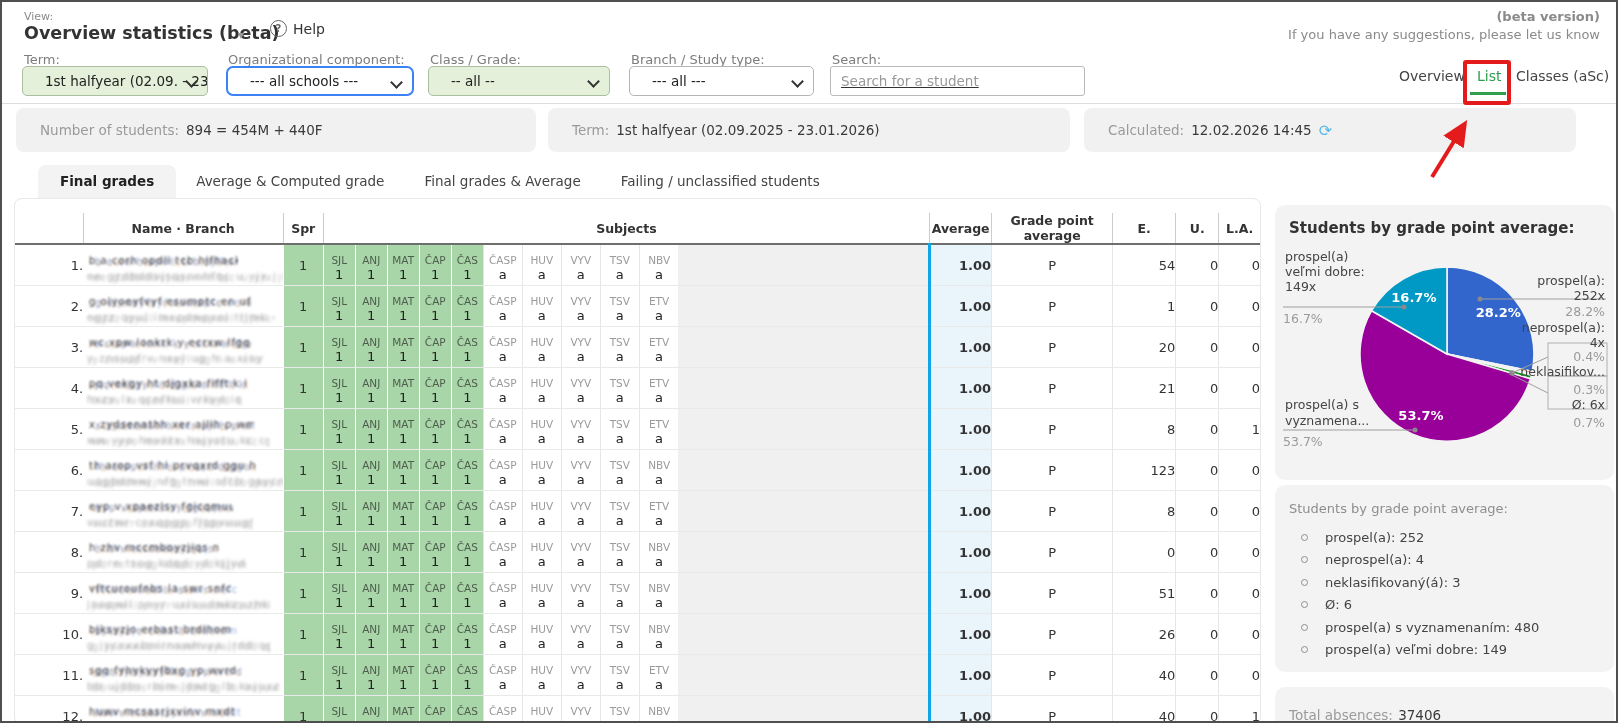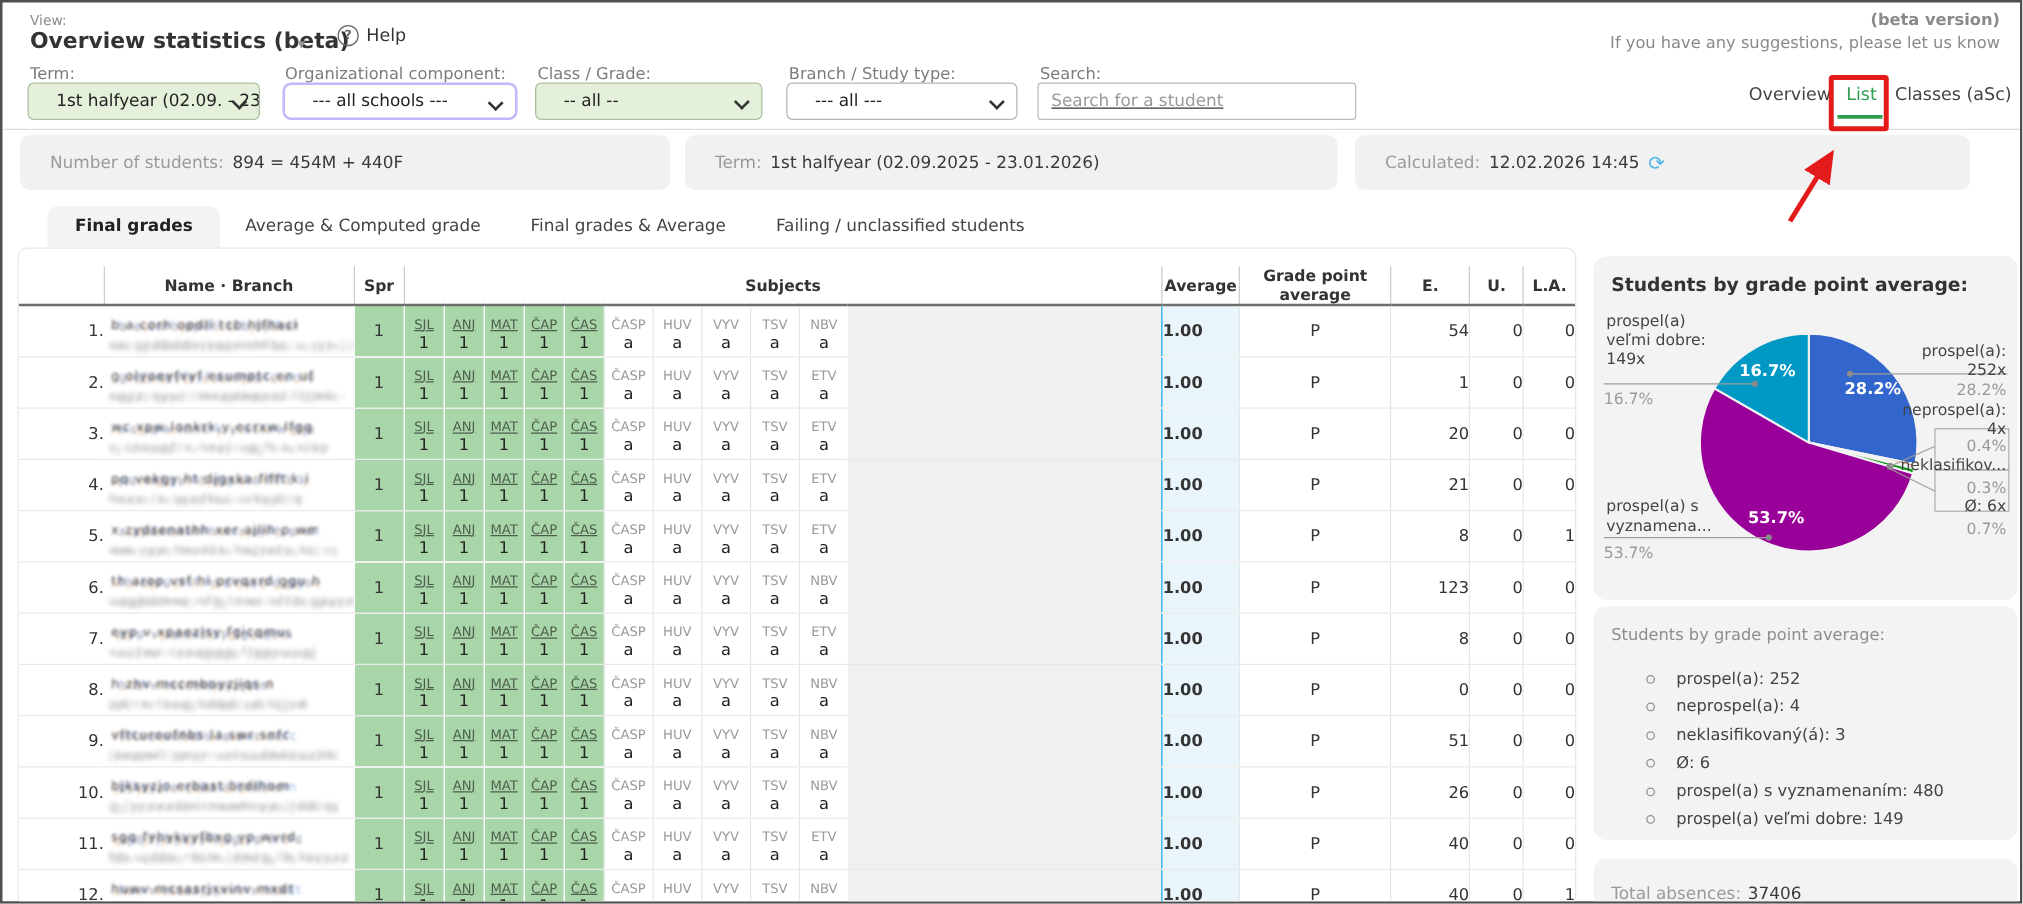"--- all schools ---" .selectbox.strong { border: 2px solid #c4b5fd -> 2px solid #3b82f6 }
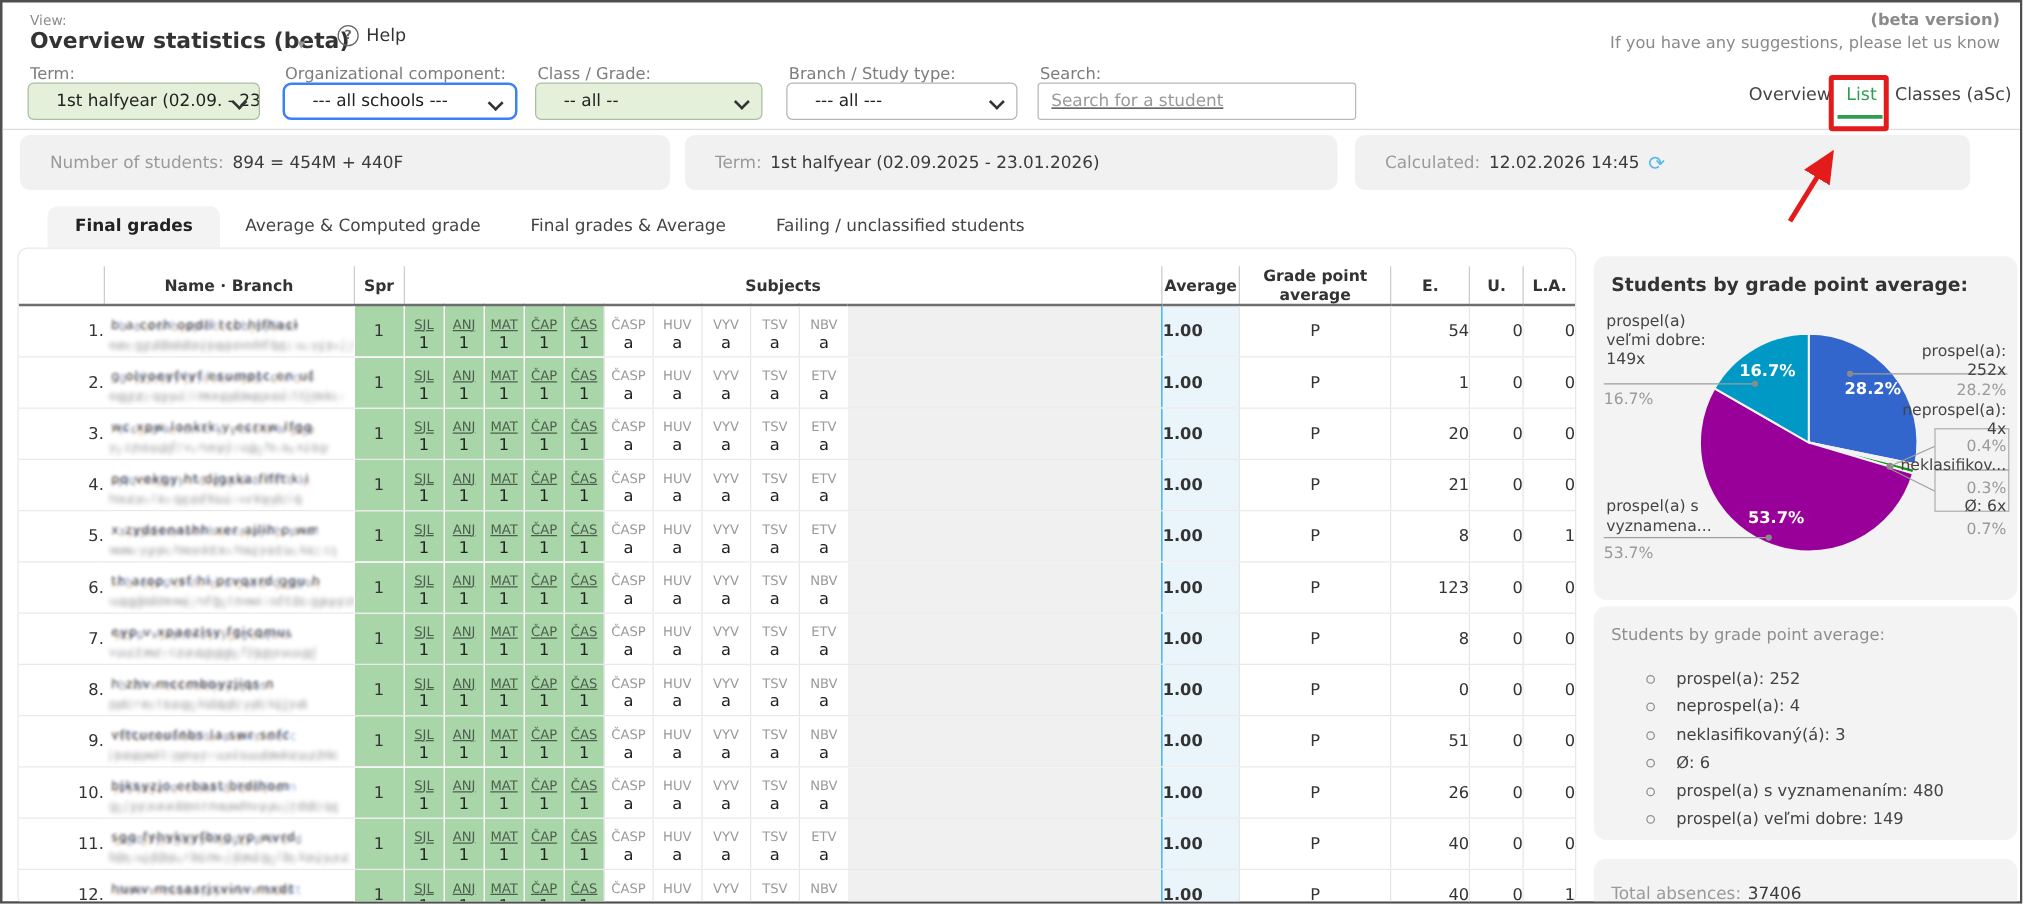"SJL" td.gsub .sub-code { text-decoration: underline -> none }
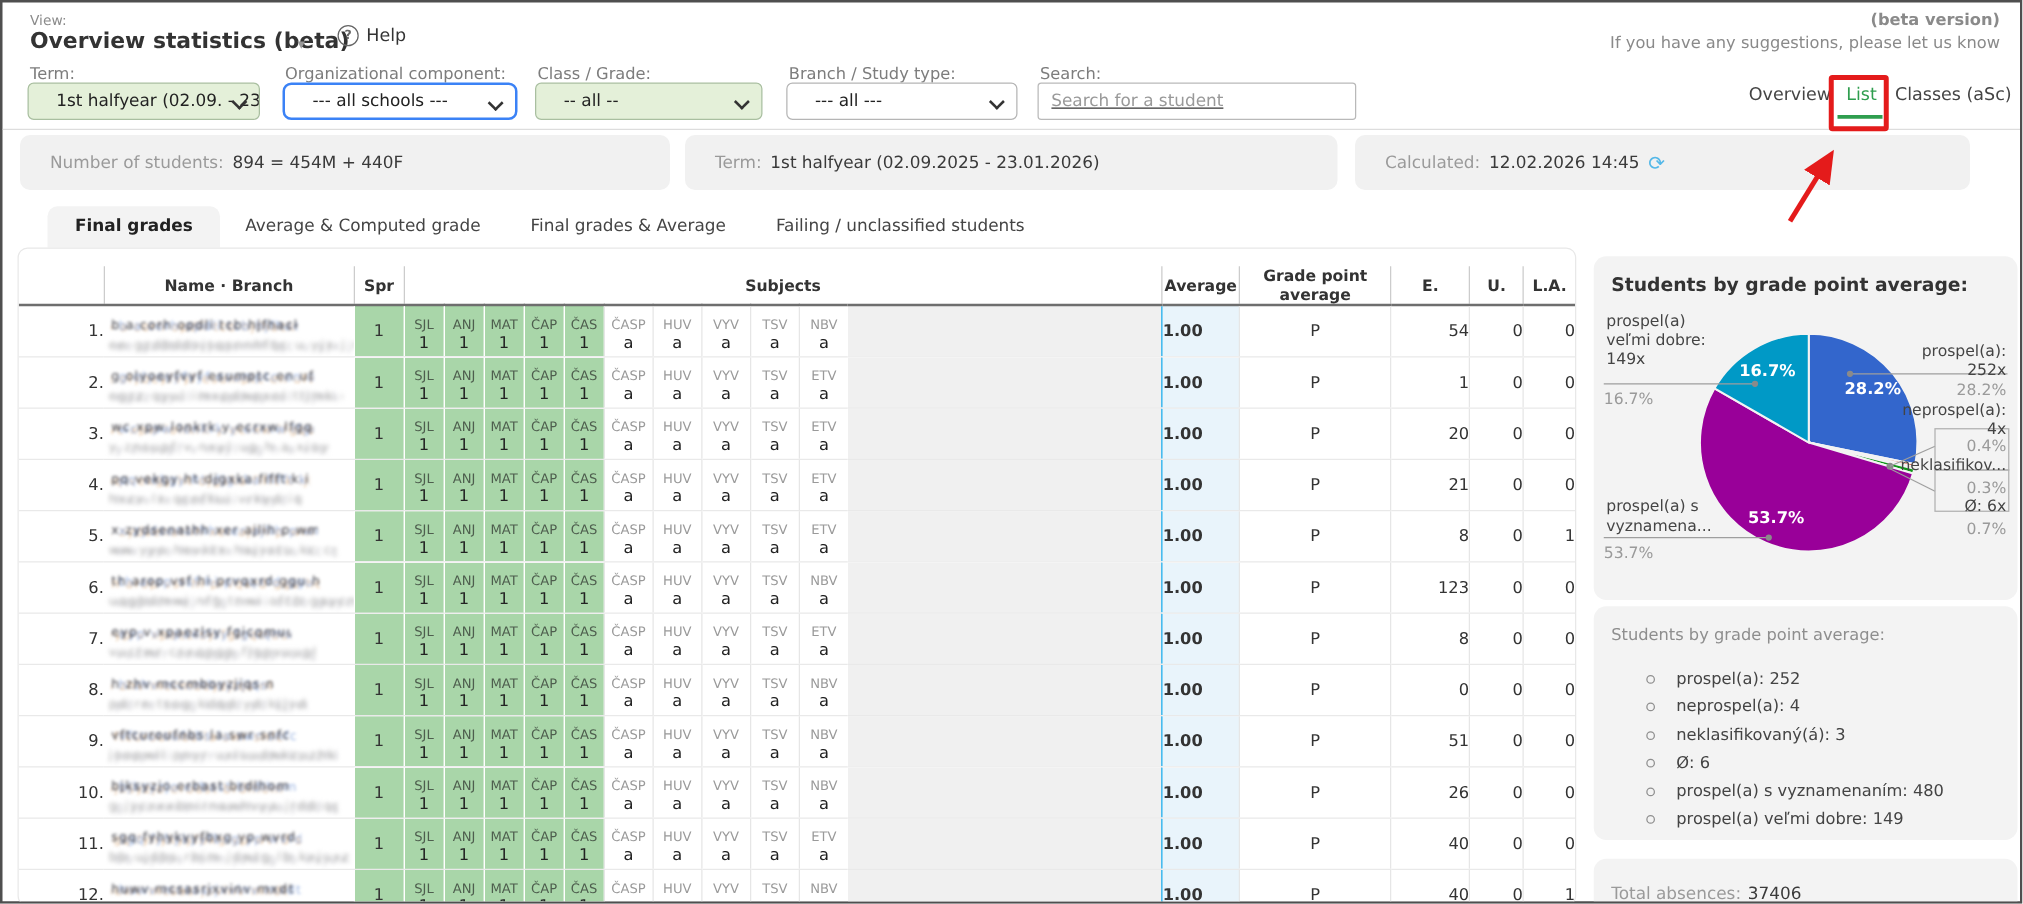"1.00" td.avg { border-left: 1px solid #0ea5e9 -> 3px solid #0ea5e9; text-align: none -> right }
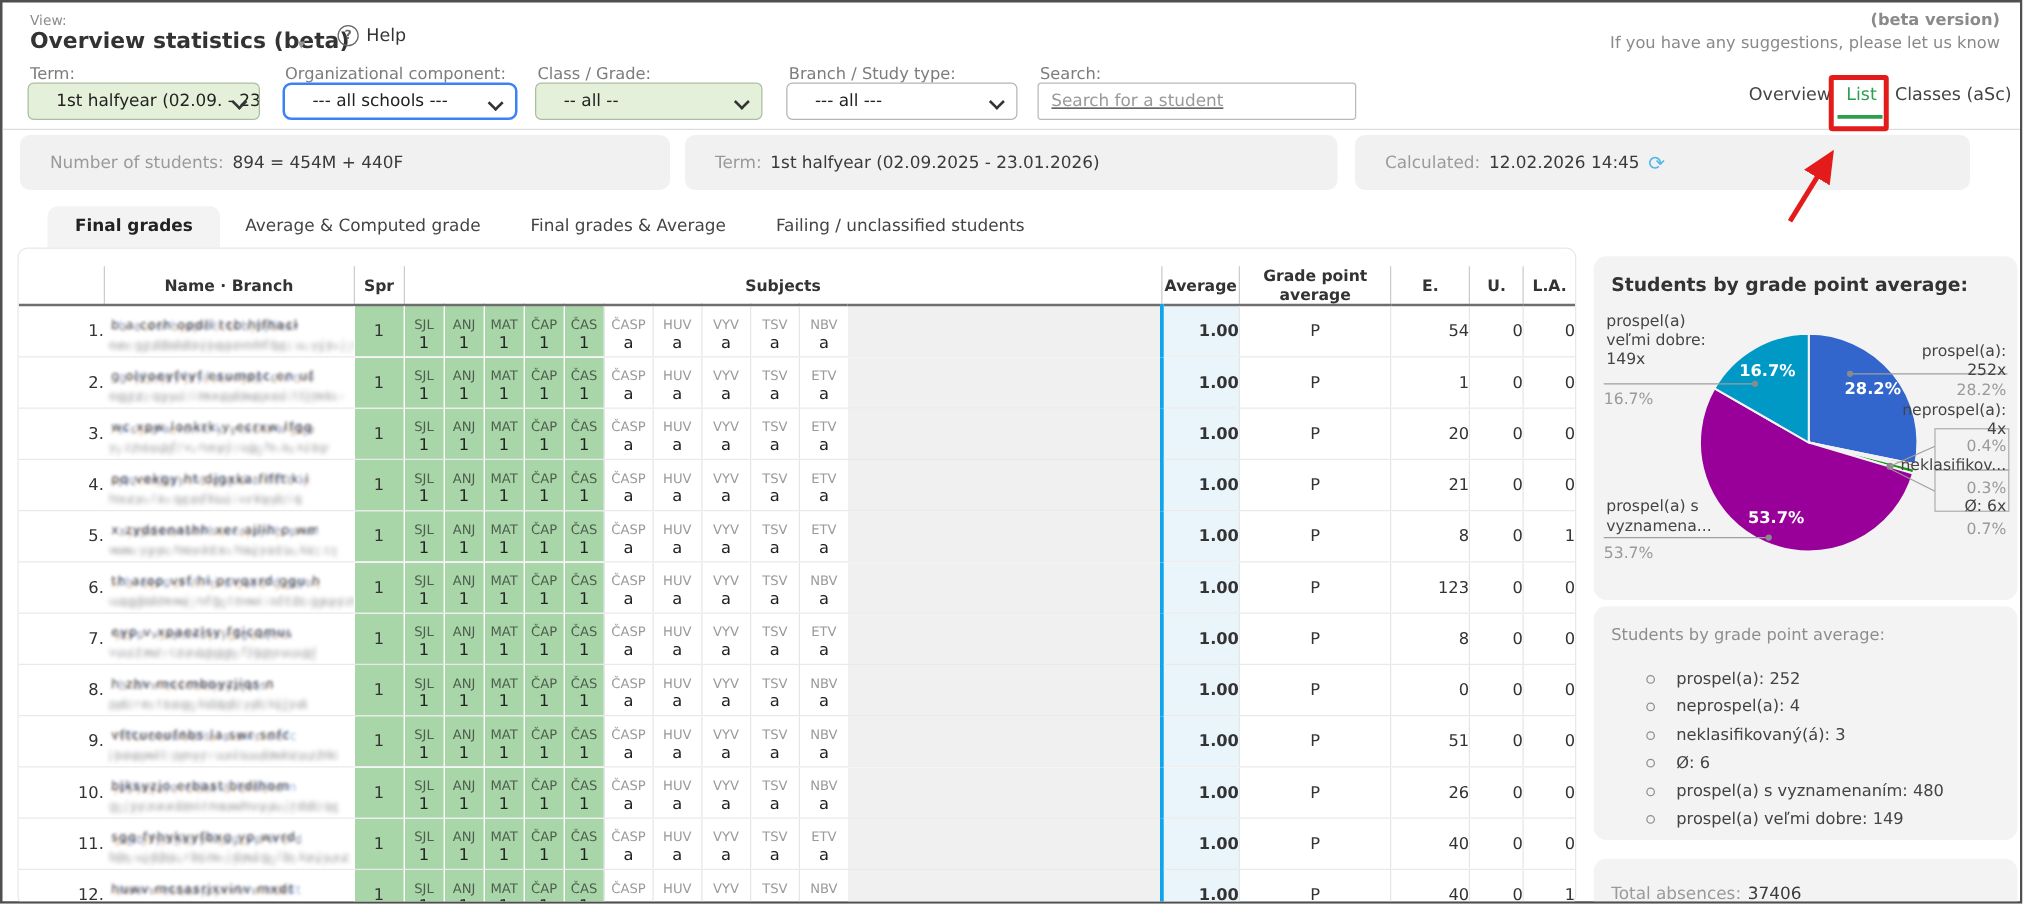"prospel(a): 252" .sum-list { margin: 16px -> 0 }
